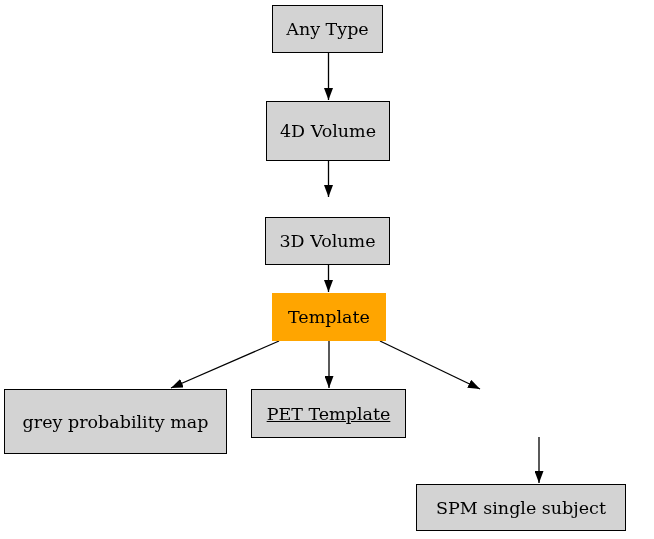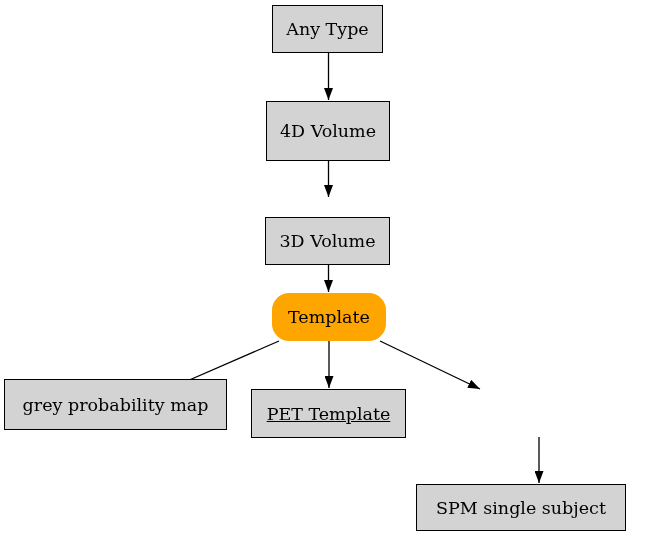"Template" .n-template { border-radius: 17px -> none }
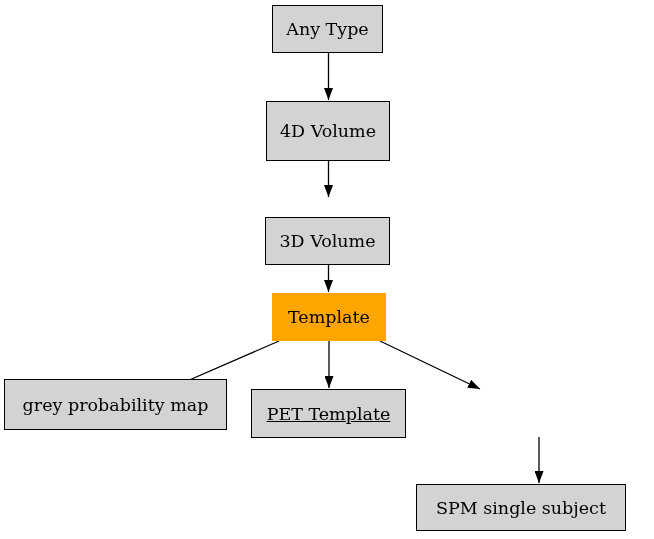"grey probability map" .n-grey-probability-map { height: 51px -> 65px; top: 379px -> 389px }
